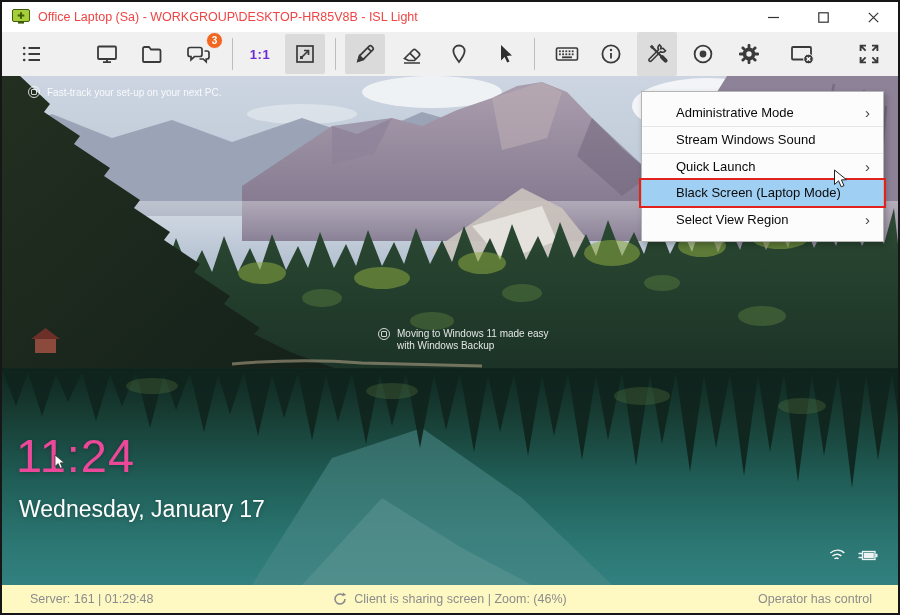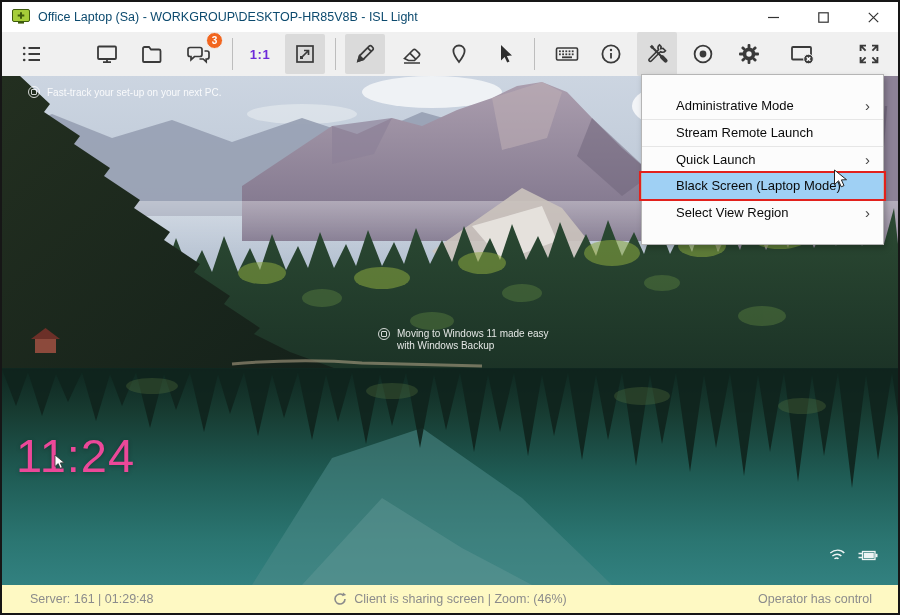"Office Laptop (Sa) -" .titlebar .title { color: #0c4a6e -> #ef4444 }
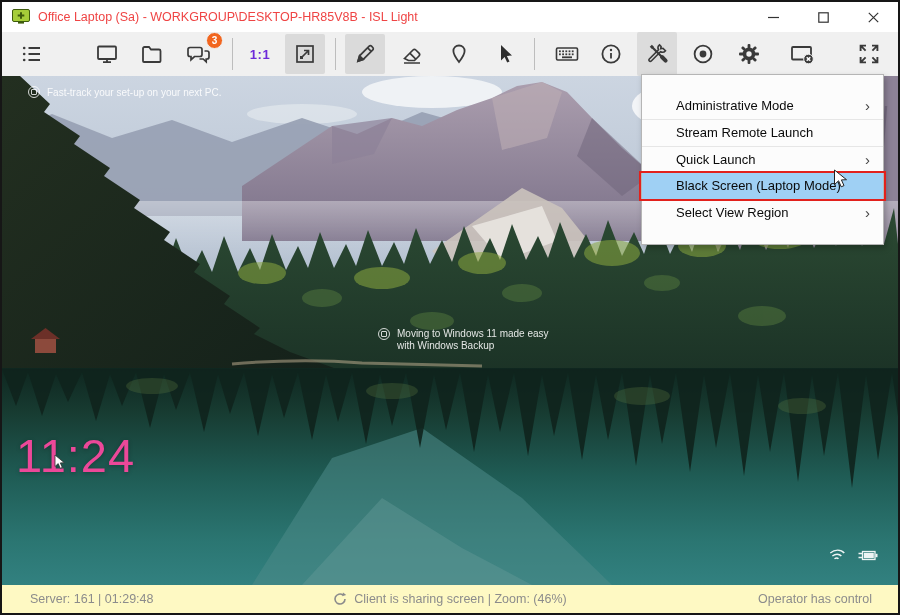"Administrative Mode" .menu { padding: 18px 0 -> 8px 0; top: 72px -> 89px }
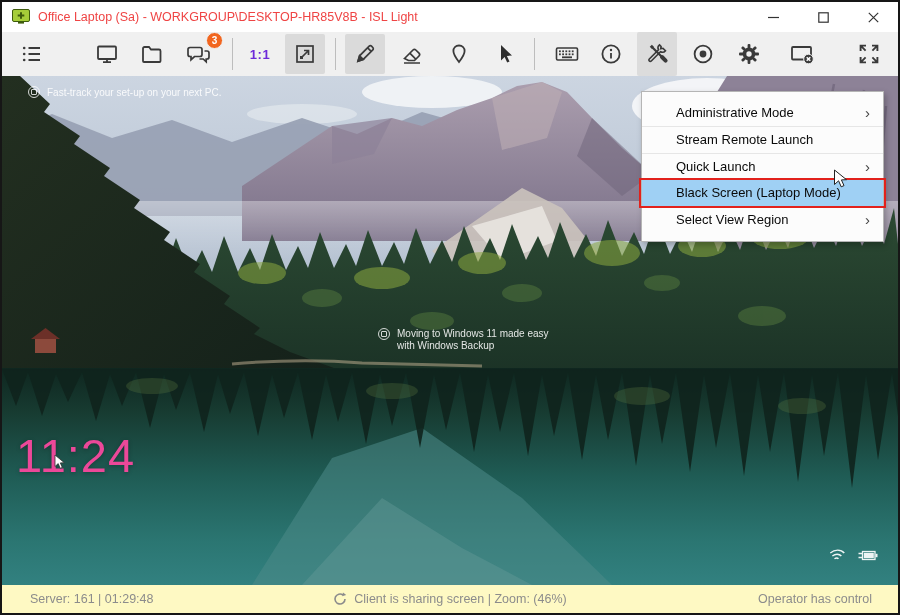"Stream Remote Launch" span { text: Remote Launch -> Windows Sound }
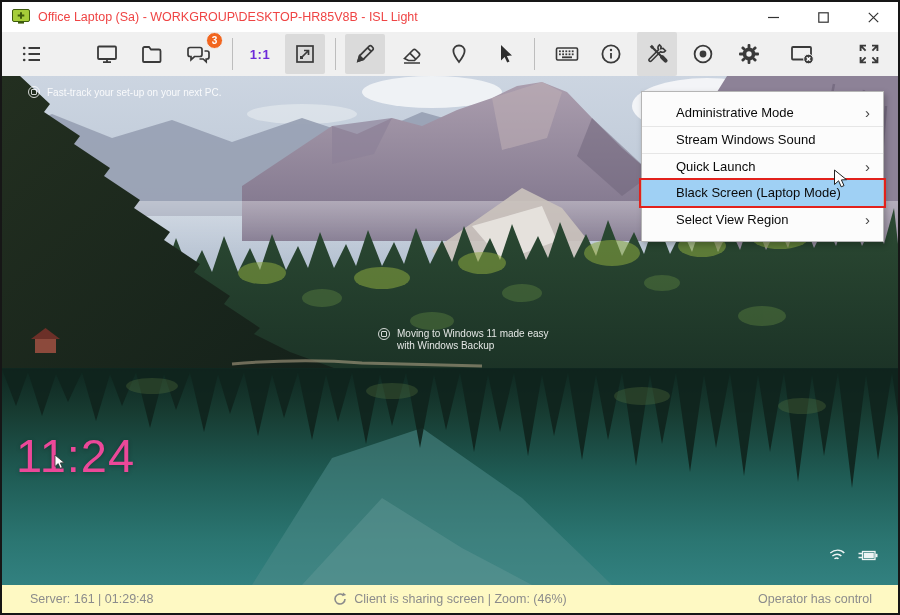"Wednesday, January 17" div.clock-date { html: none -> <div>Wednesday, January 17</div> }
